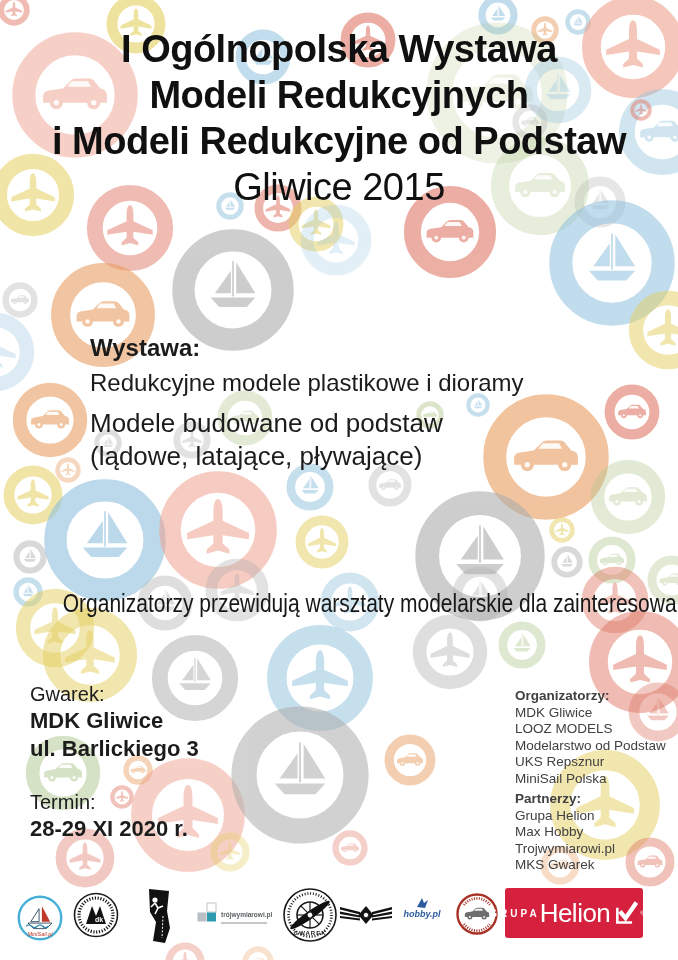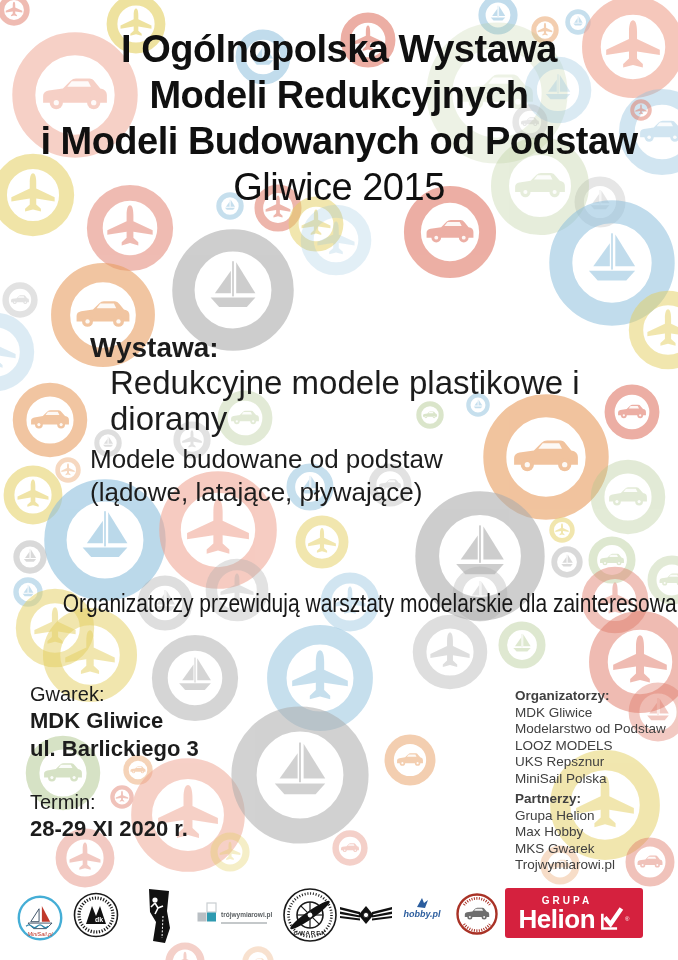"i Modeli Budowanych od Podstaw" div.t-line { text: Budowanych -> Redukcyjne }
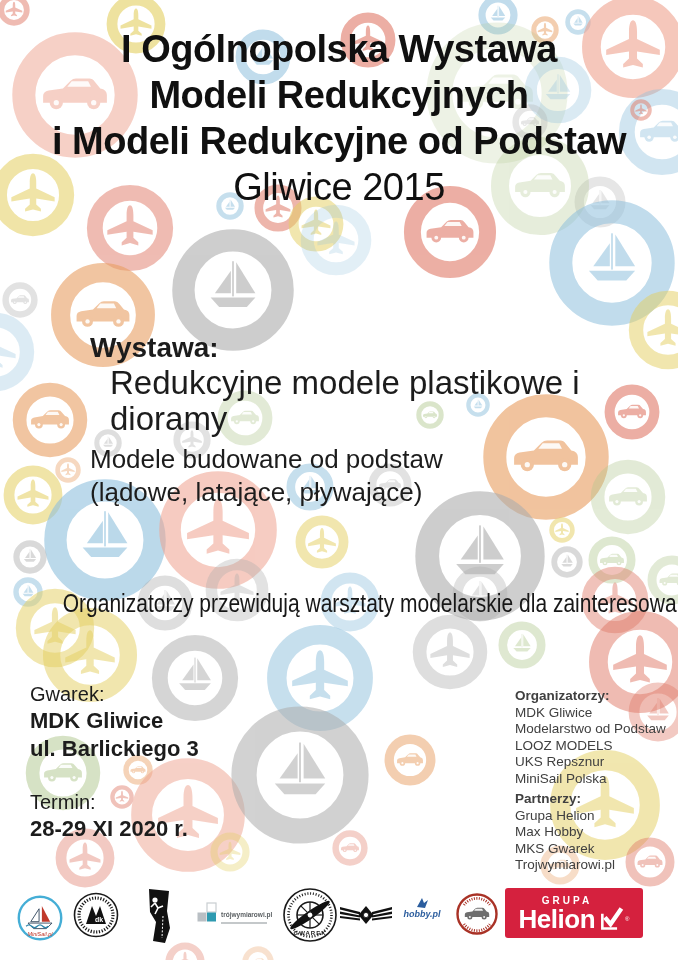"Wystawa:" .exh .h { font-size: 28px -> 24px }
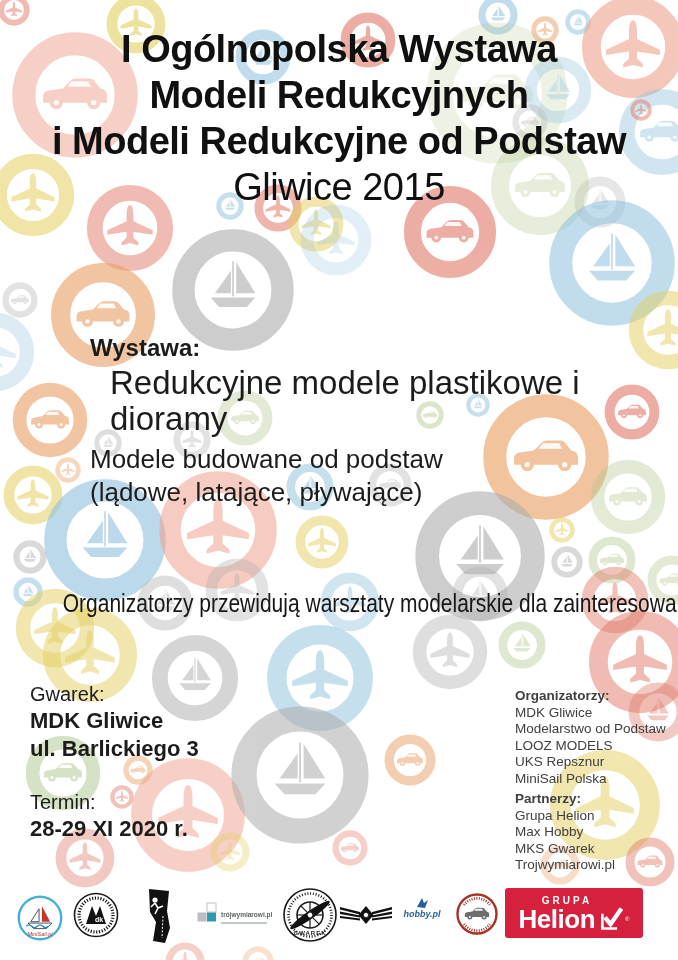"Redukcyjne modele plastikowe i dioramy" .exh .p1 { font-size: 33px -> 24px; margin-left: 20px -> none }
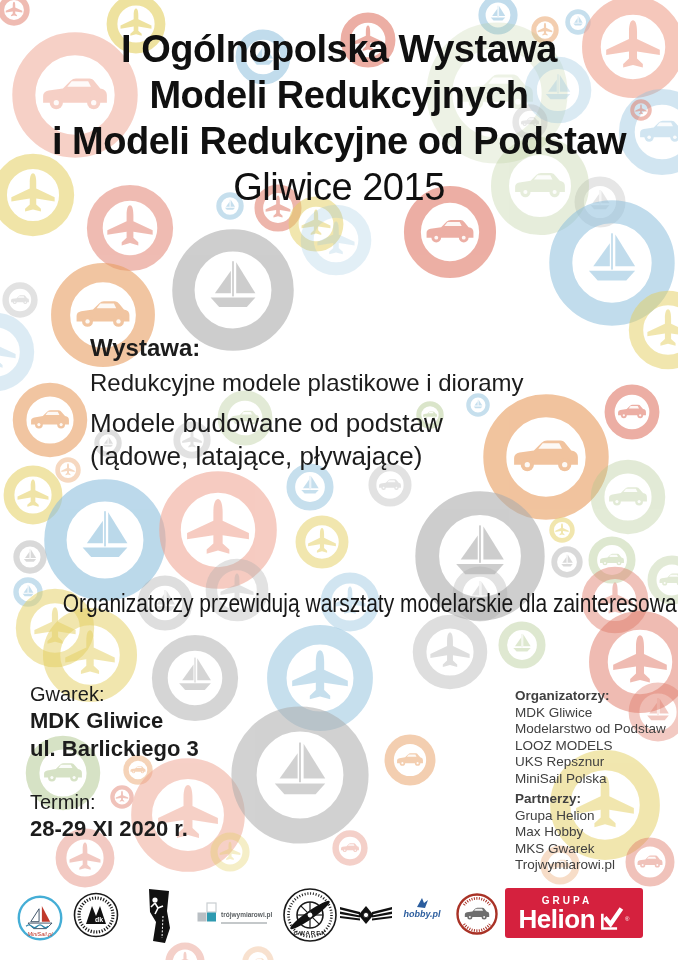"Modelarstwo od Podstaw" div { order: before "LOOZ MODELS" -> after "LOOZ MODELS" }
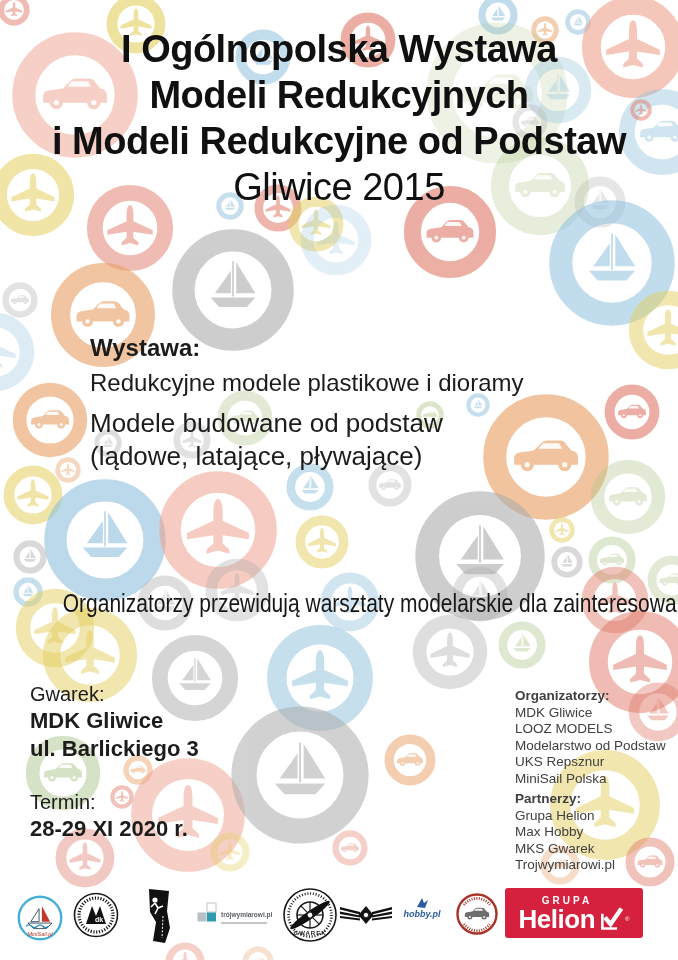"MKS Gwarek" div { order: before "Trojwymiarowi.pl" -> after "Trojwymiarowi.pl" }
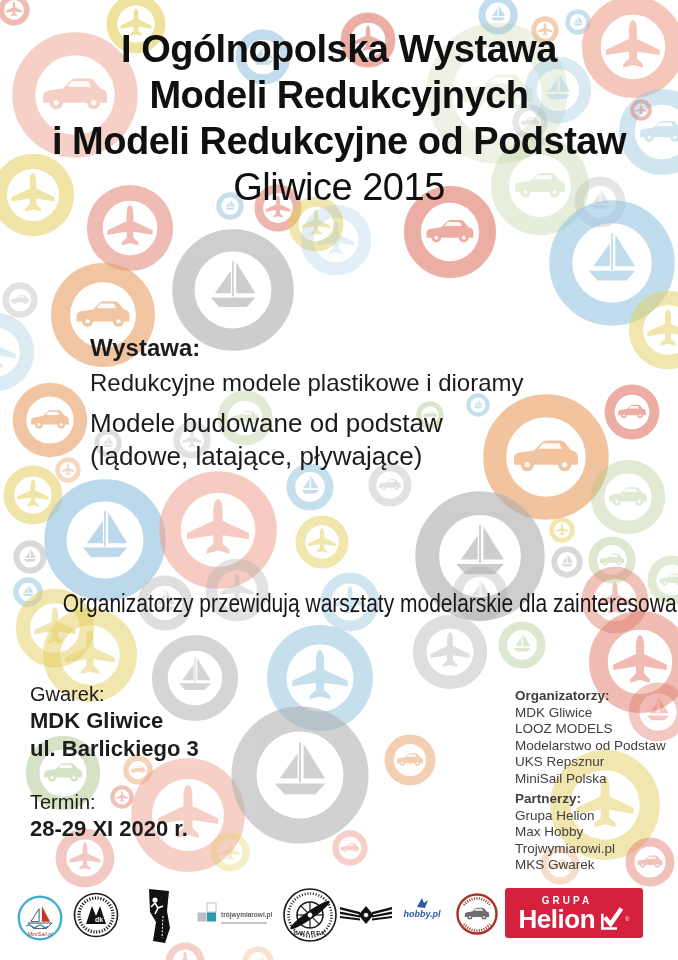"GRUPA" .helion { flex-direction: column -> row }
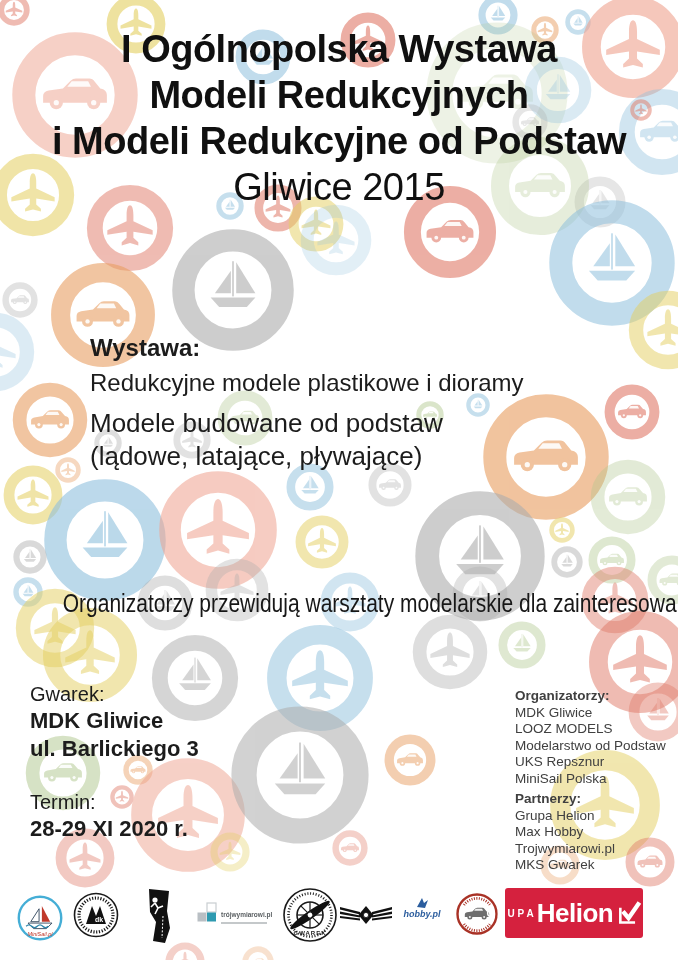"Helion" .helion .hel { font-weight: bold -> normal }
